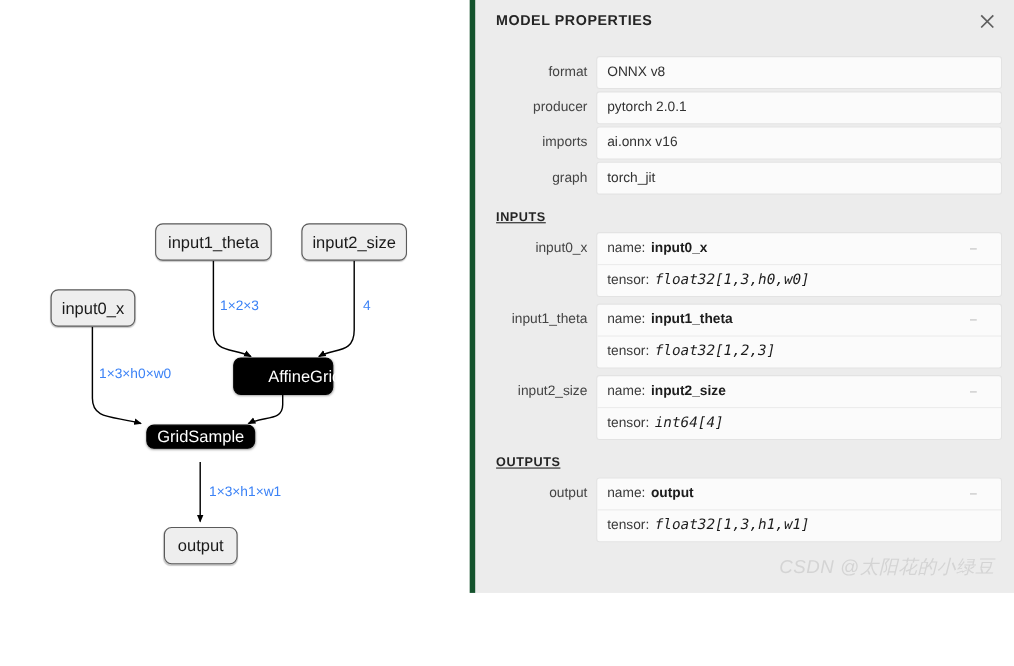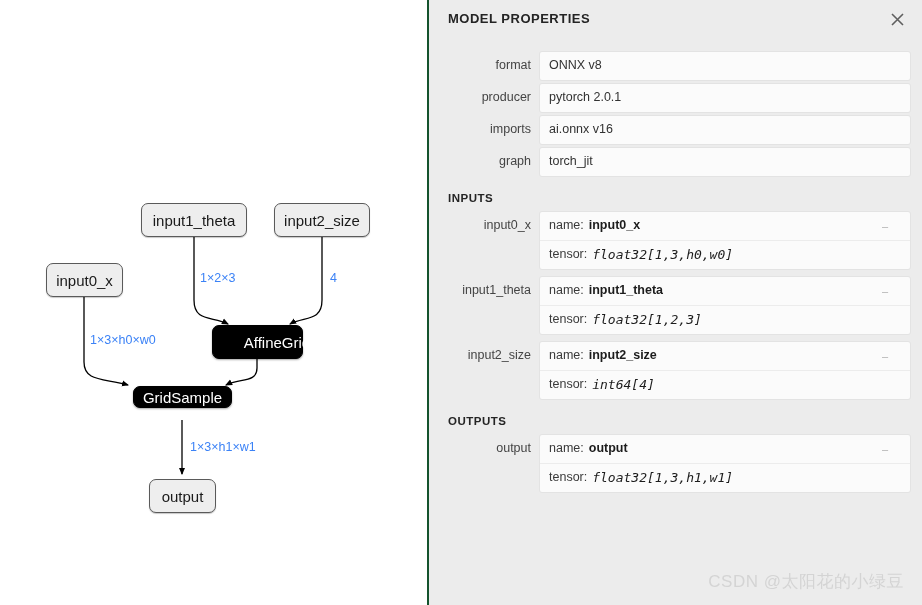"MODEL PROPERTIES" #sidebar { border-left: 2px solid #14532d -> 5px solid #14532d; height: 605px -> 539px }
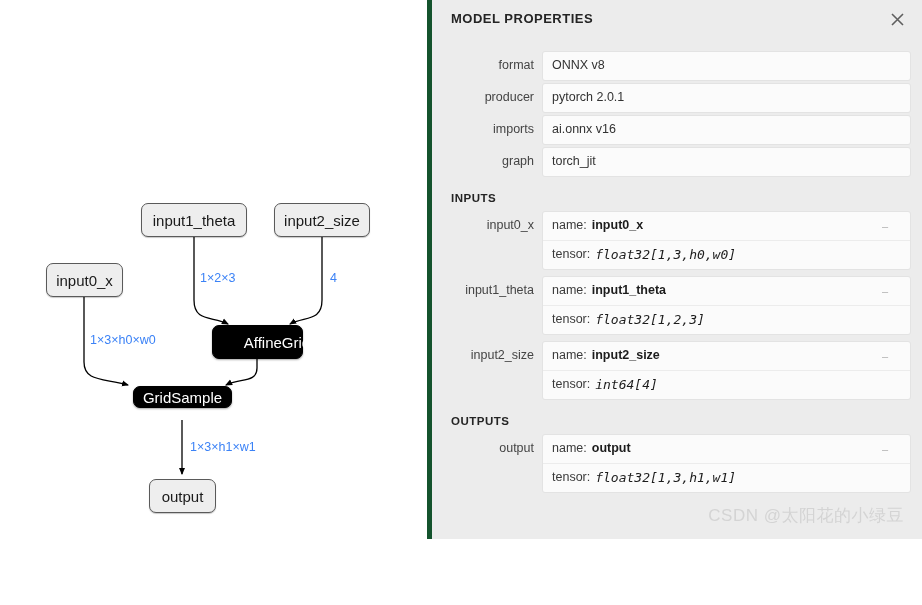"INPUTS" .section-title { text-decoration: none -> underline }
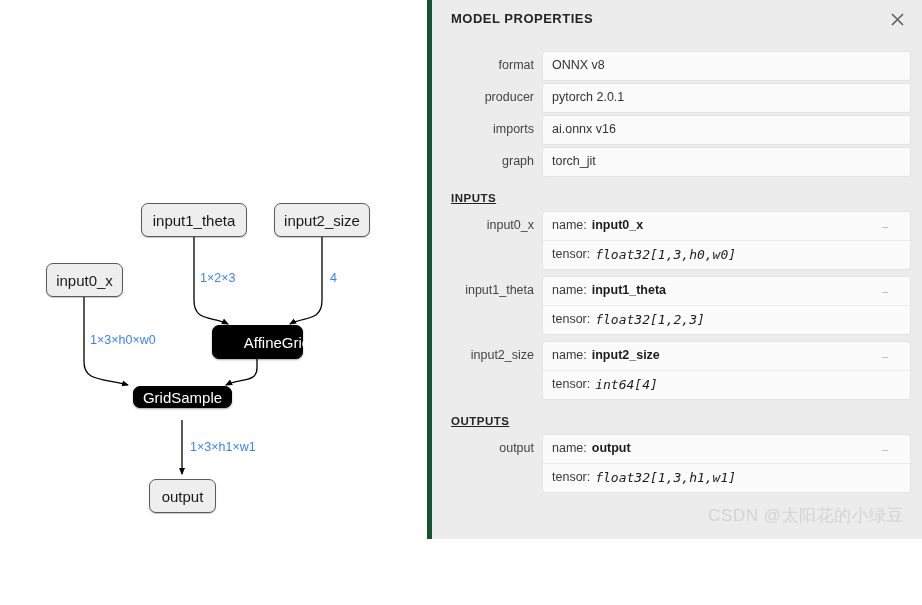"CSDN @太阳花的小绿豆" #watermark { font-style: none -> italic }
